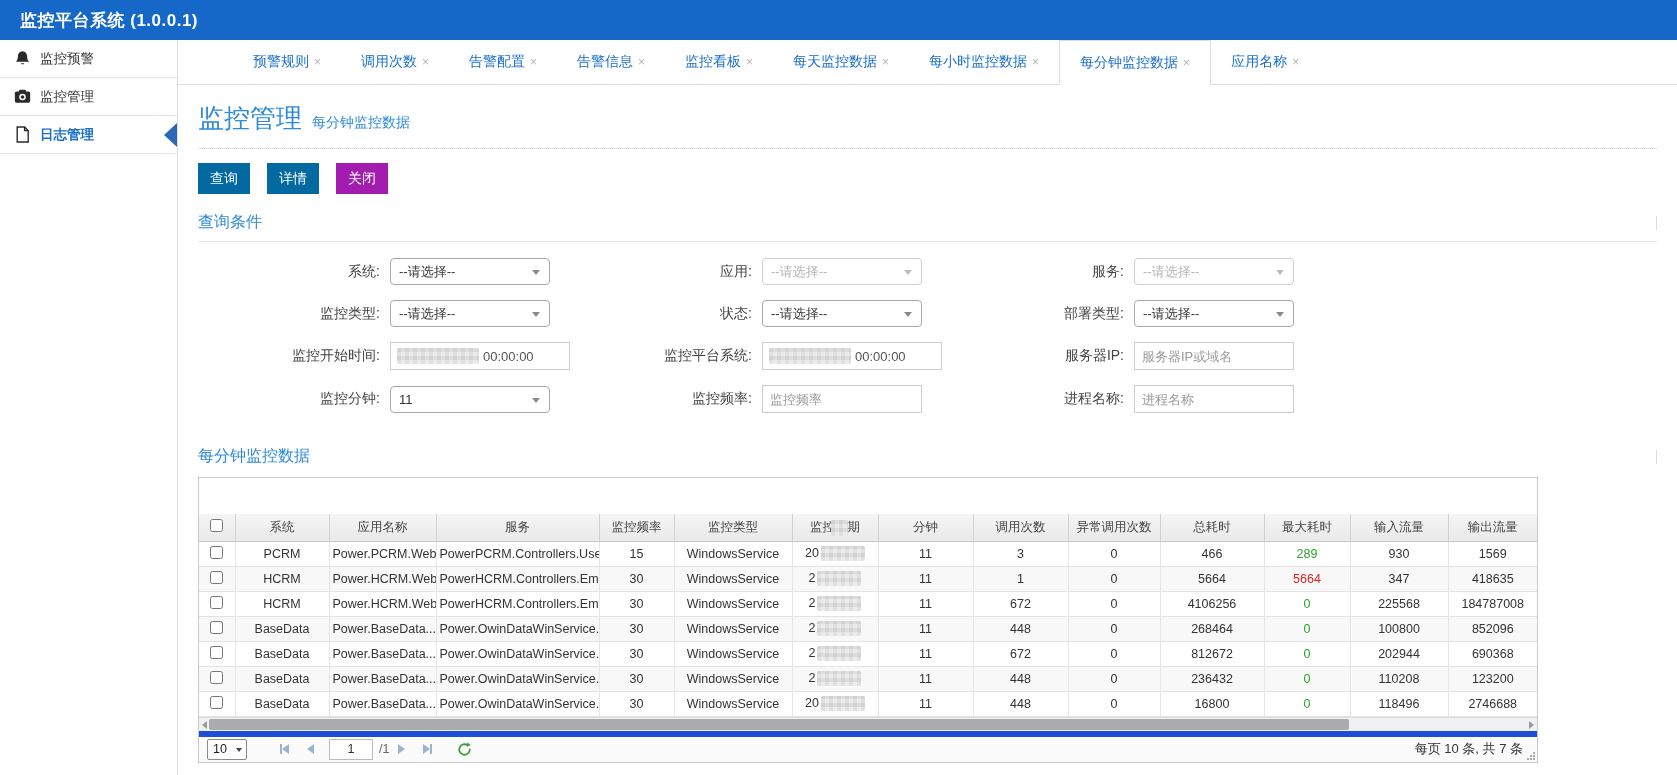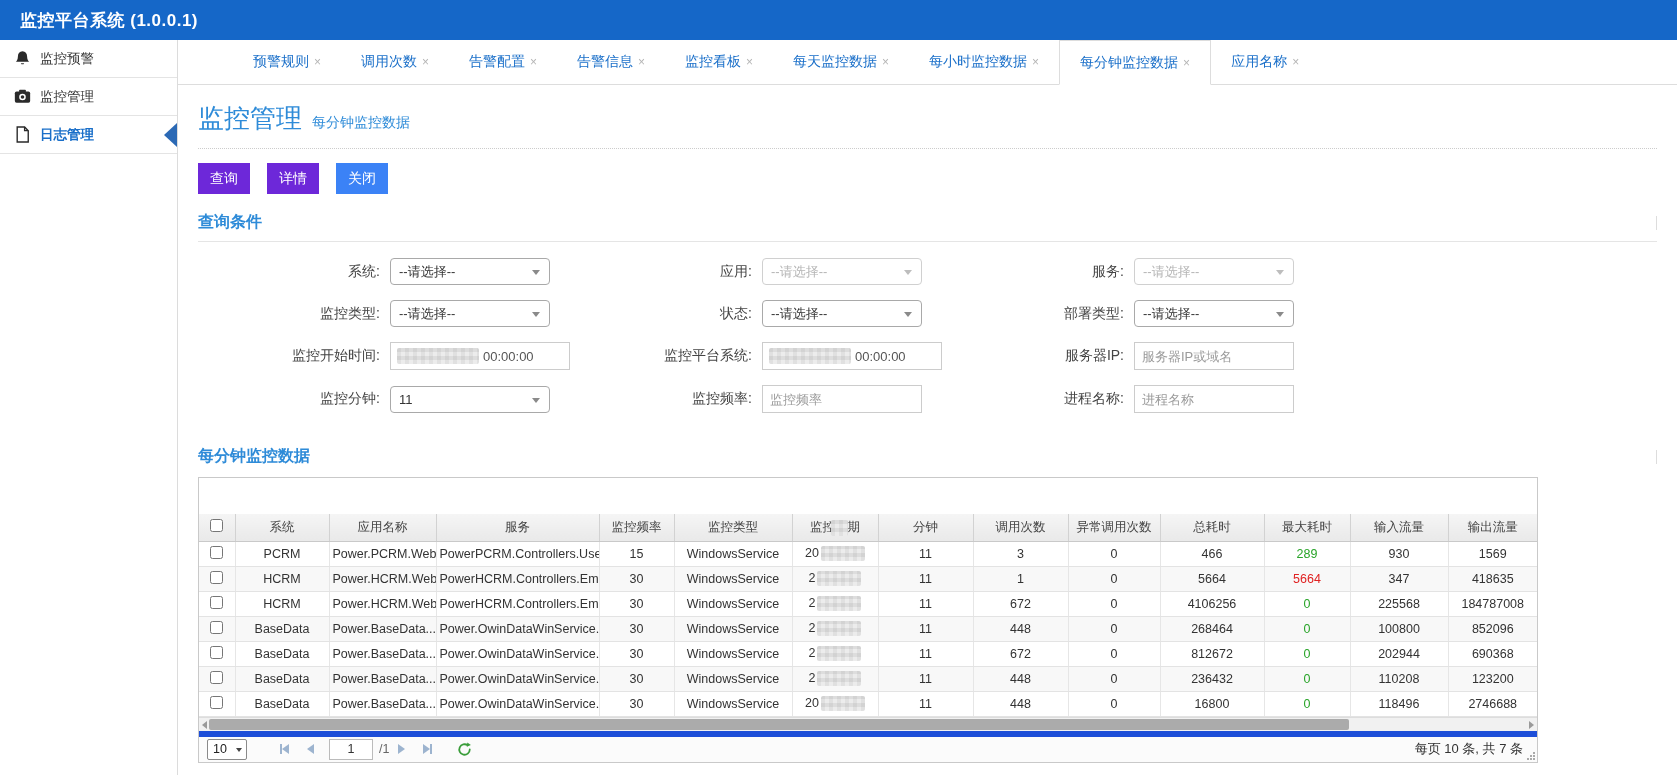"查询" .btn.blue { background: #6d28d9 -> #0369a1 }
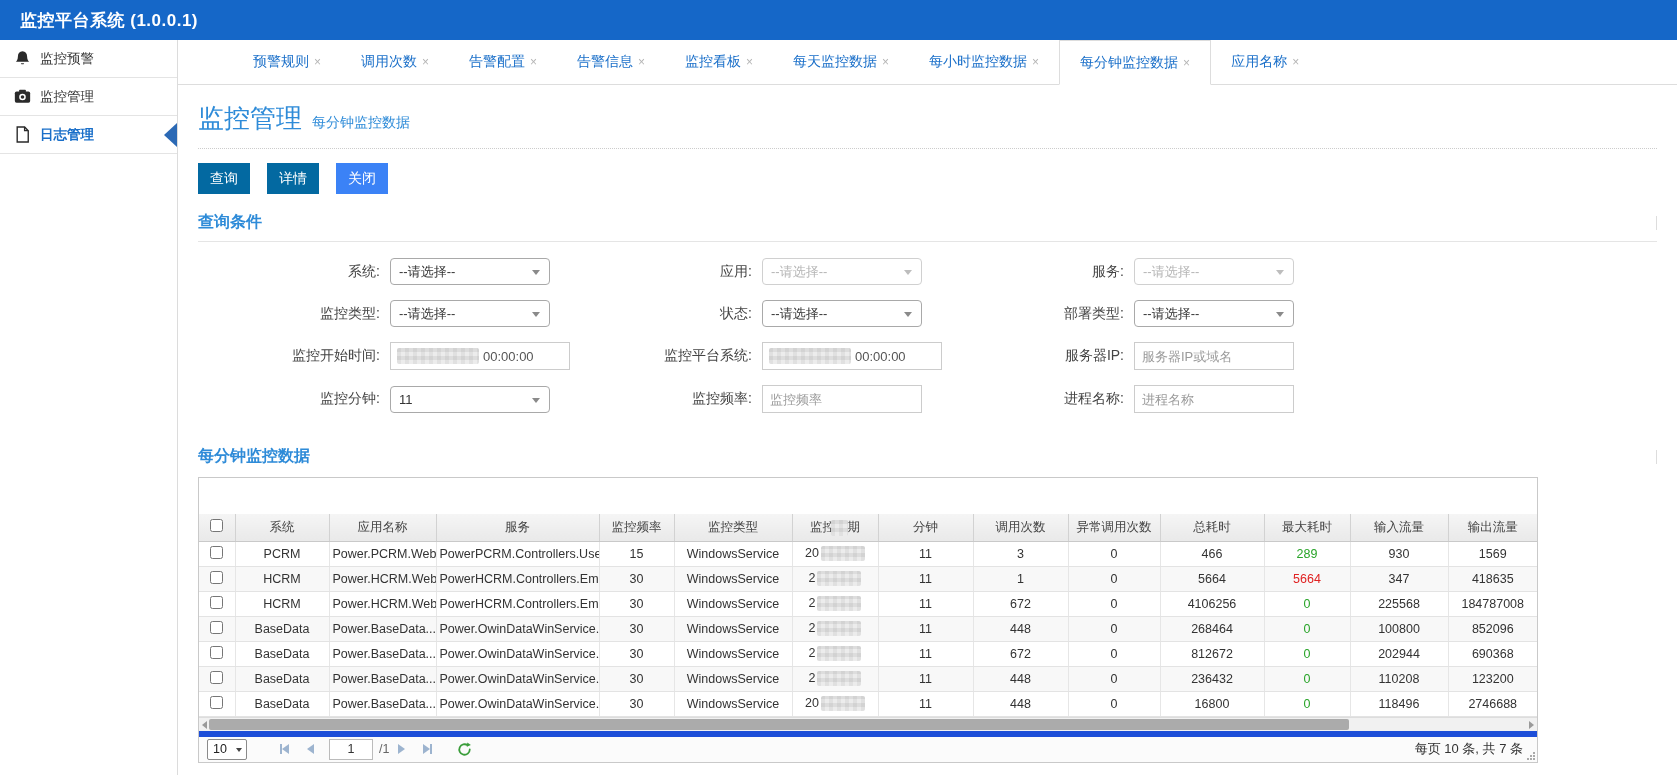"关闭" .btn.gray { background: #3b82f6 -> #a21caf }
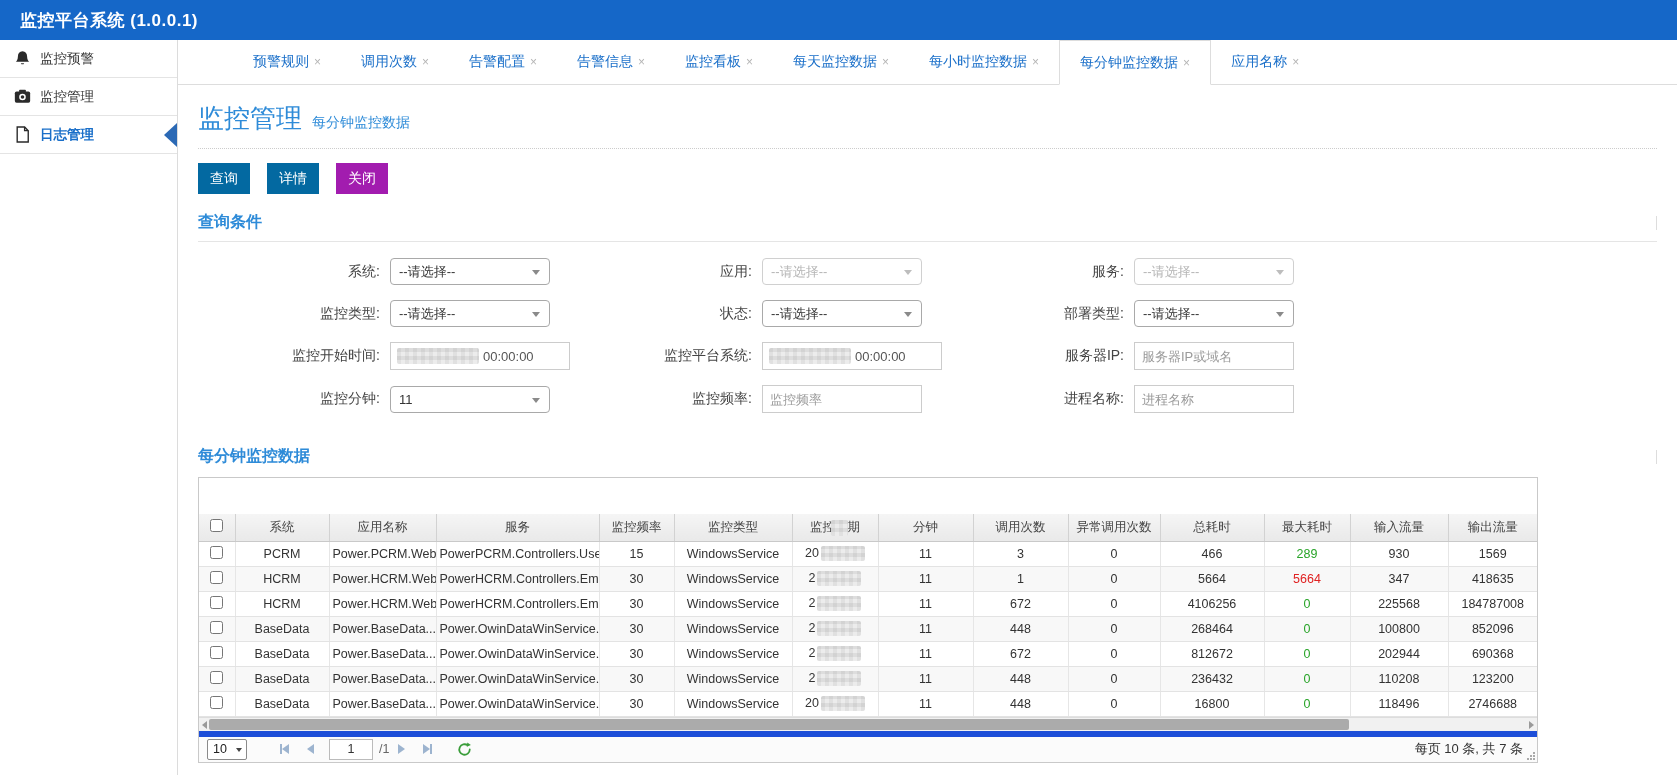"查询条件" .section-head .stitle { font-weight: bold -> none }
